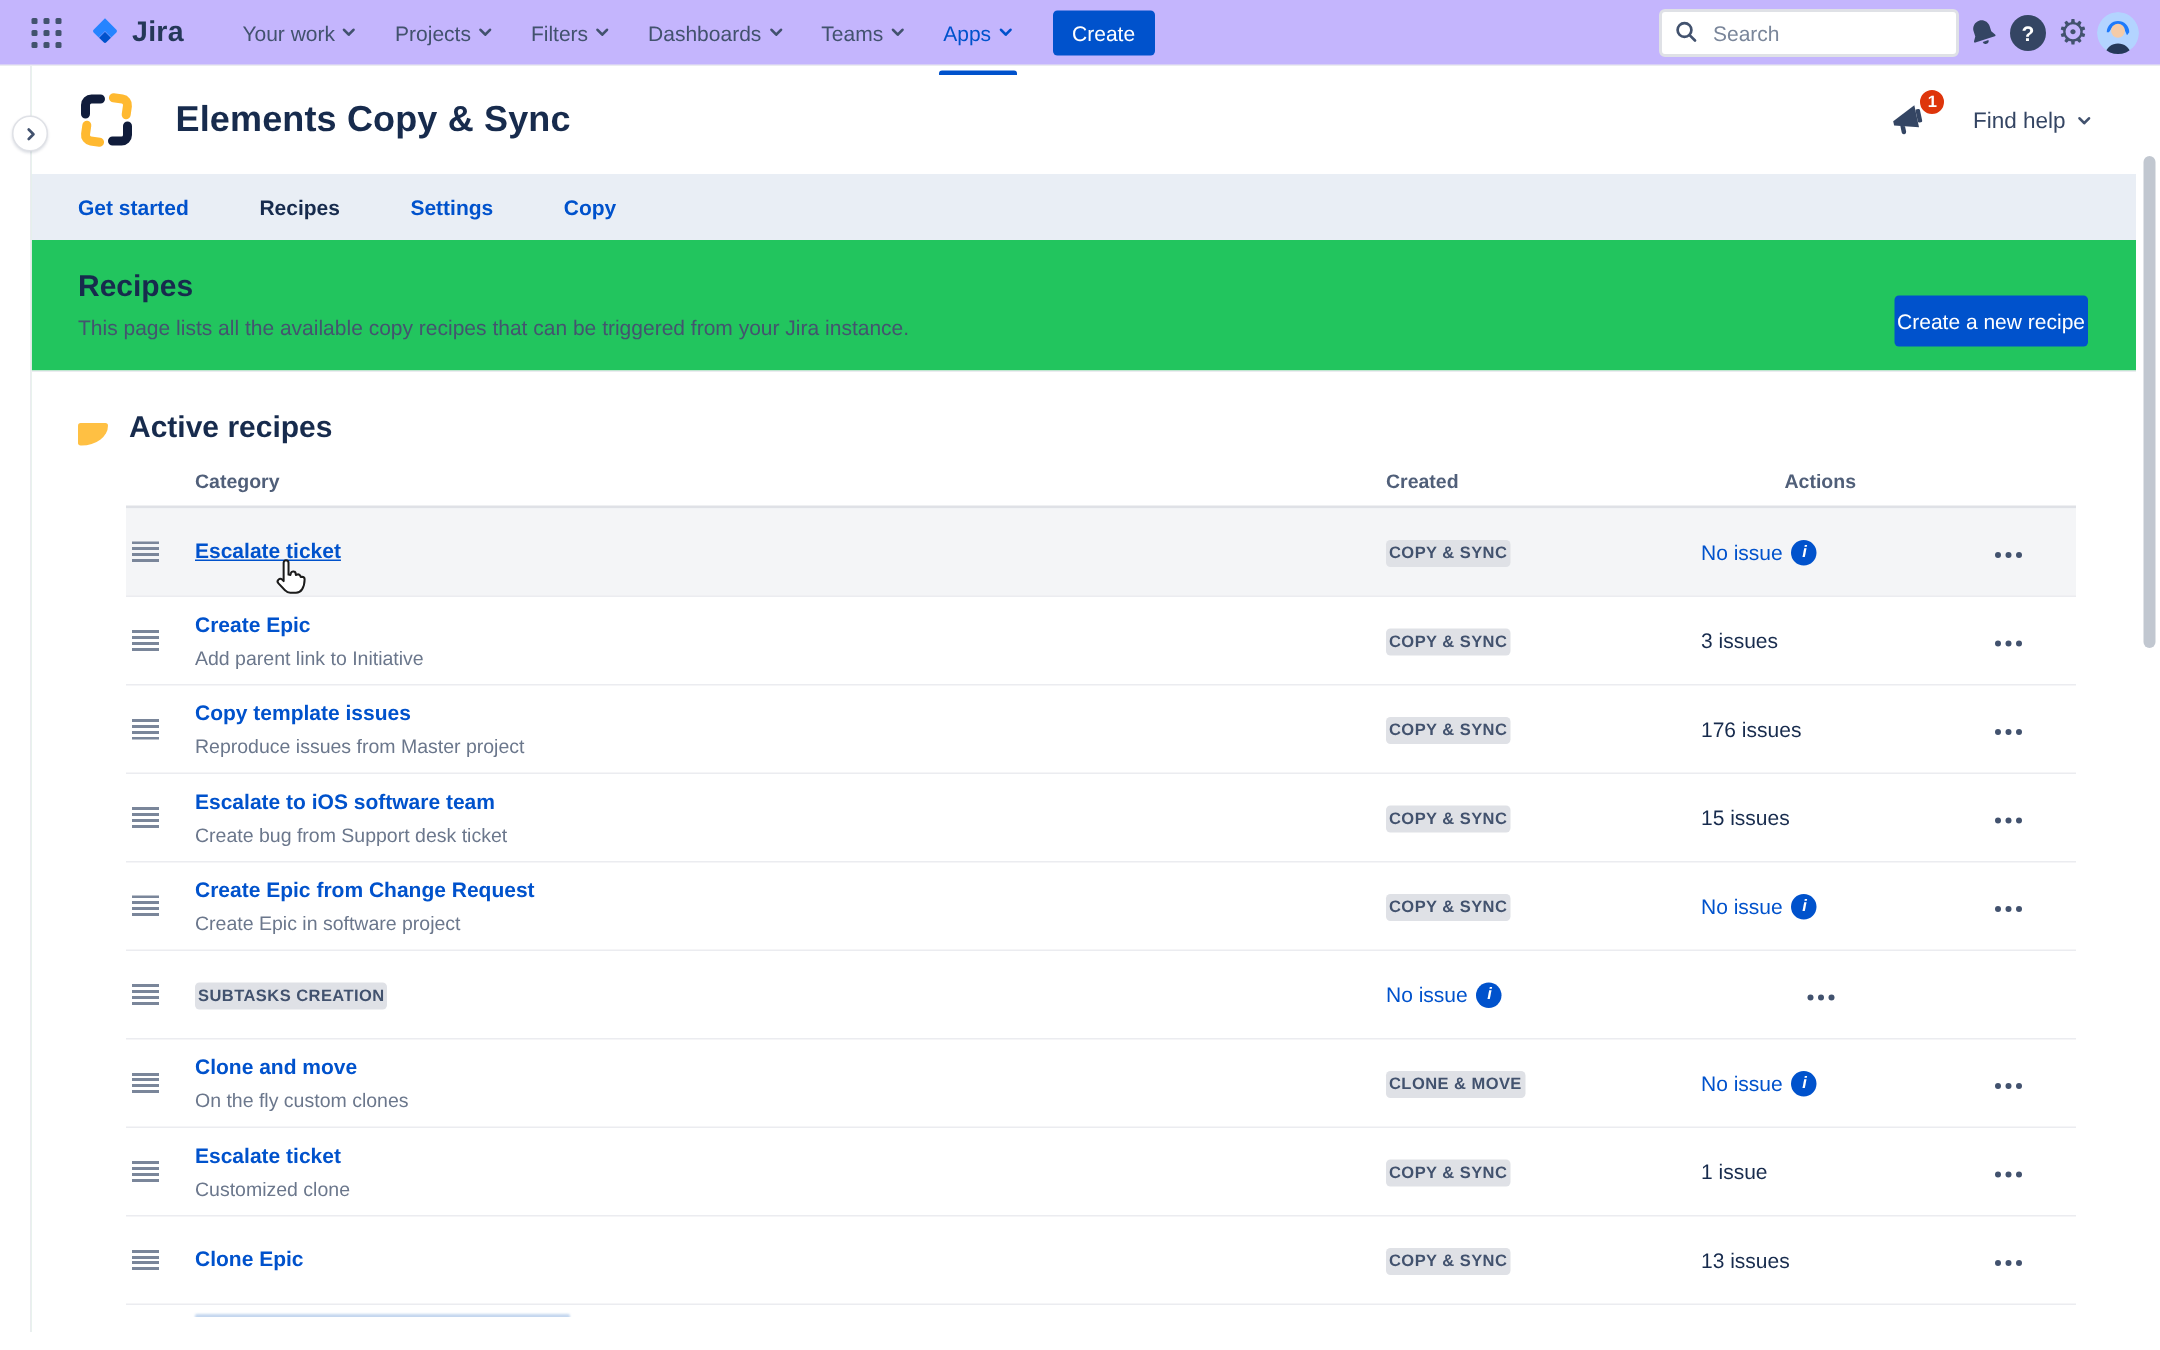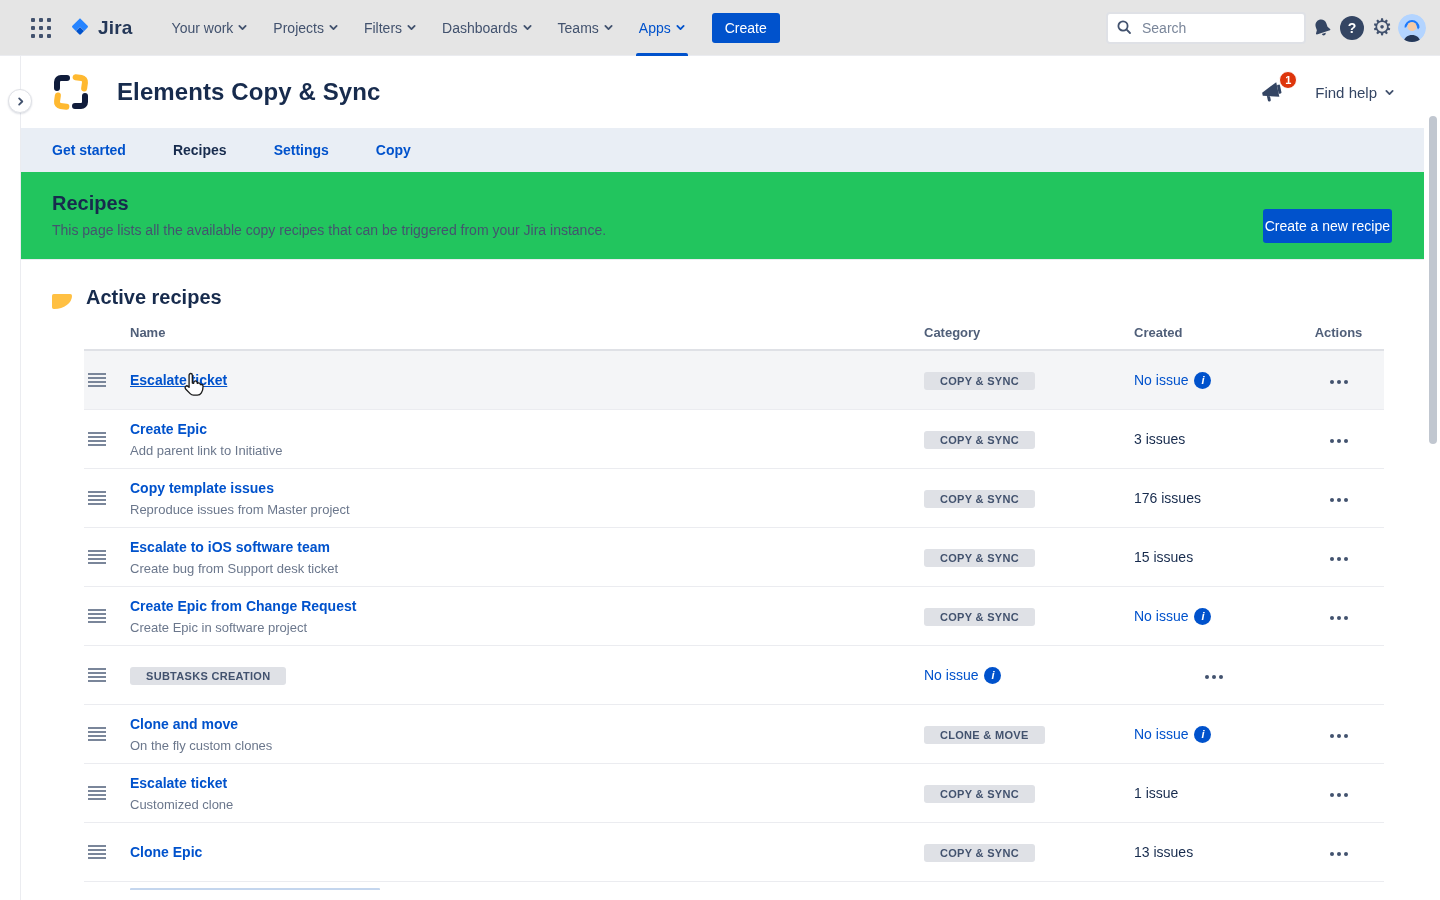"Jira" .topnav { background: #e5e5e5 -> #c4b5fd; height: 56px -> 44px; padding: 0 14px 0 28px -> 0 14px 0 18px }
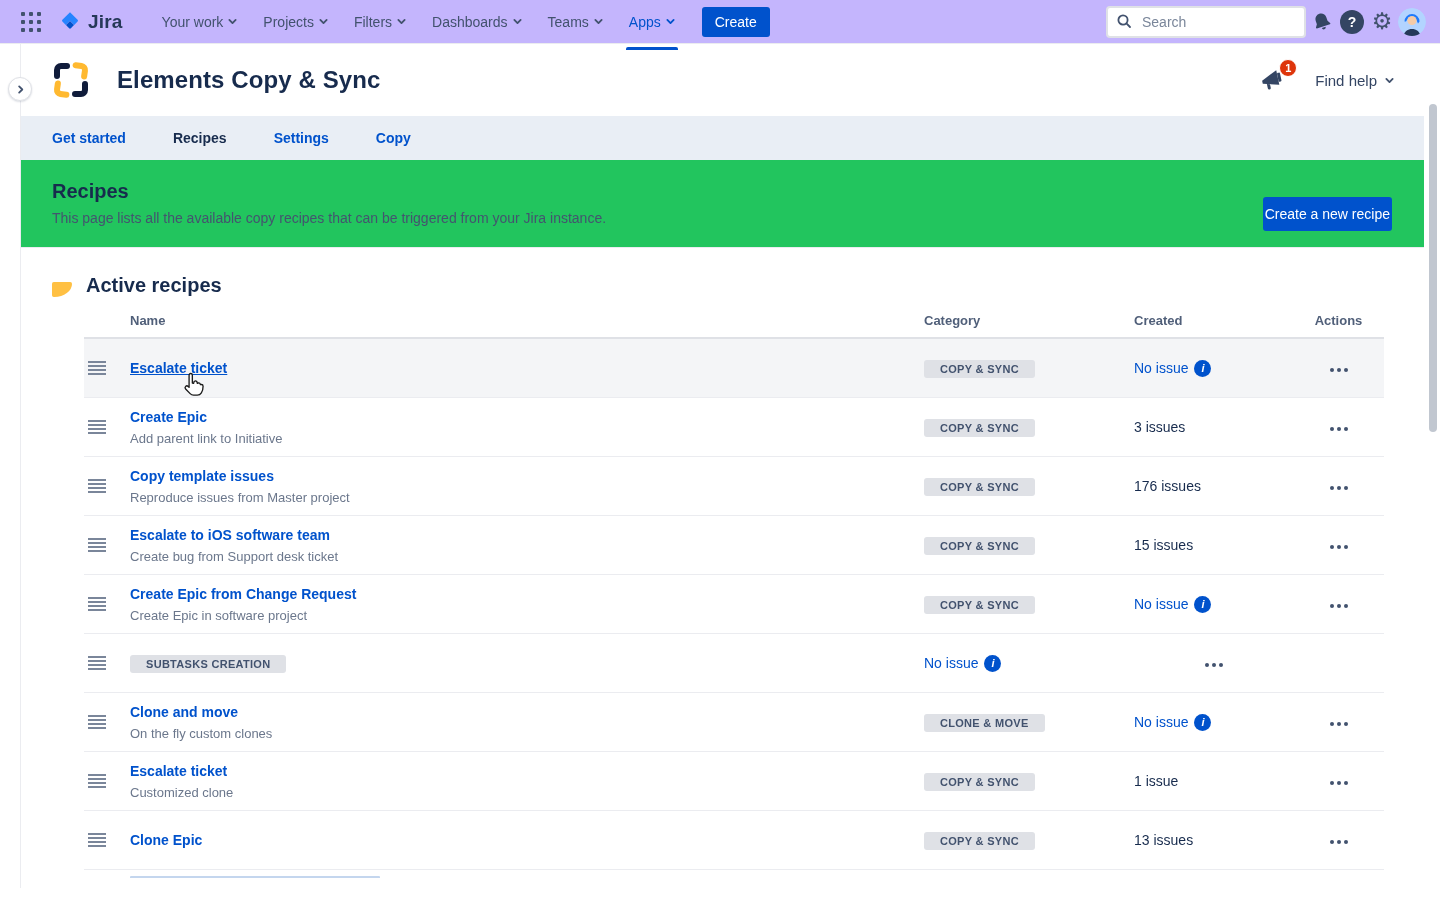"Name" div.th { html: <div>Name</div> -> none }
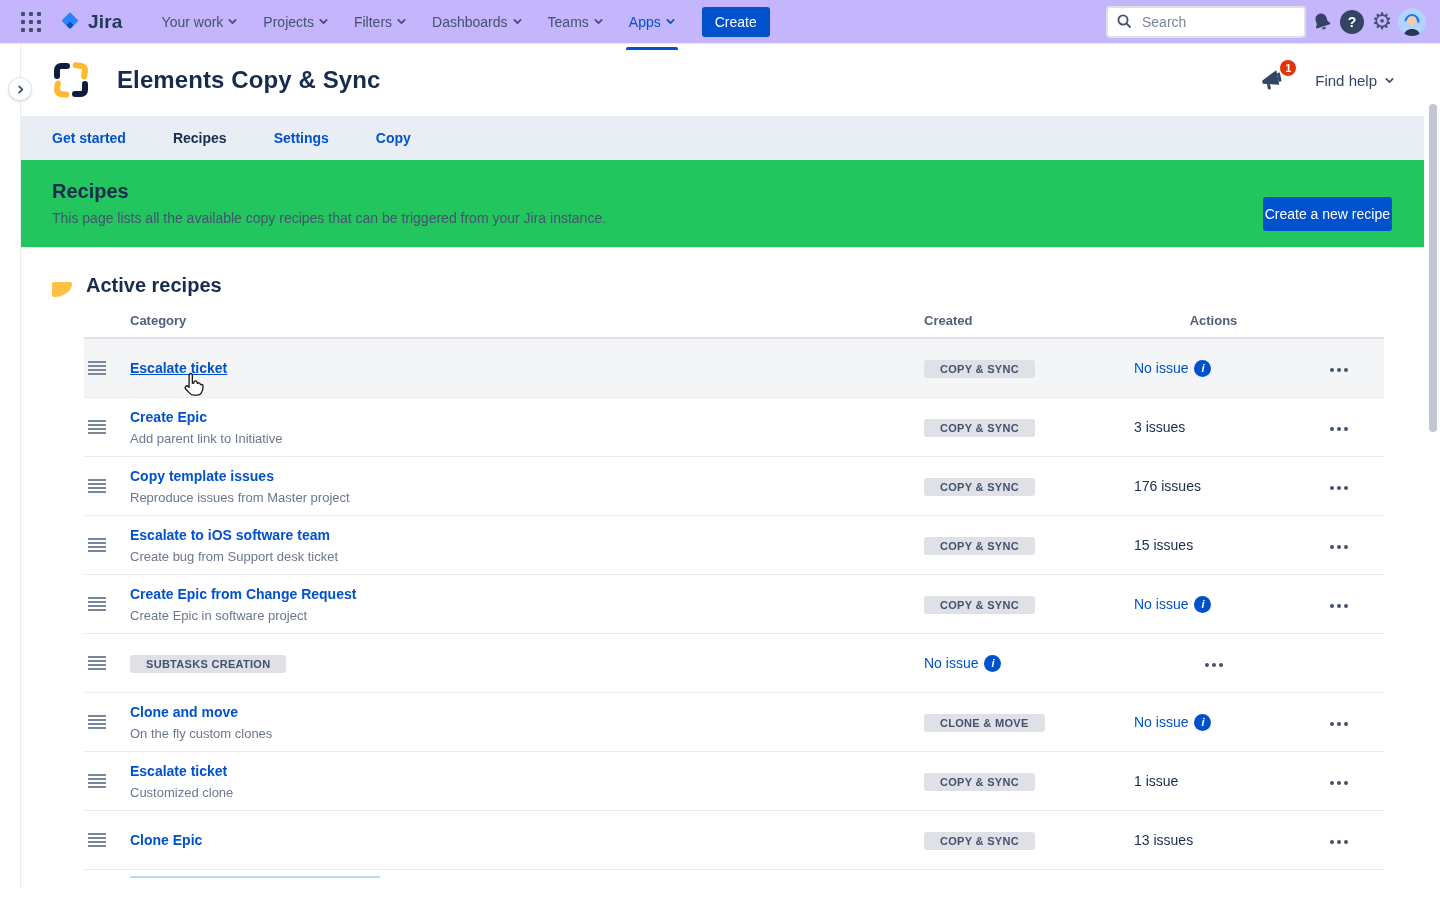"COPY & SYNC" .badge { padding: 3px 16px -> 3px 2px }
